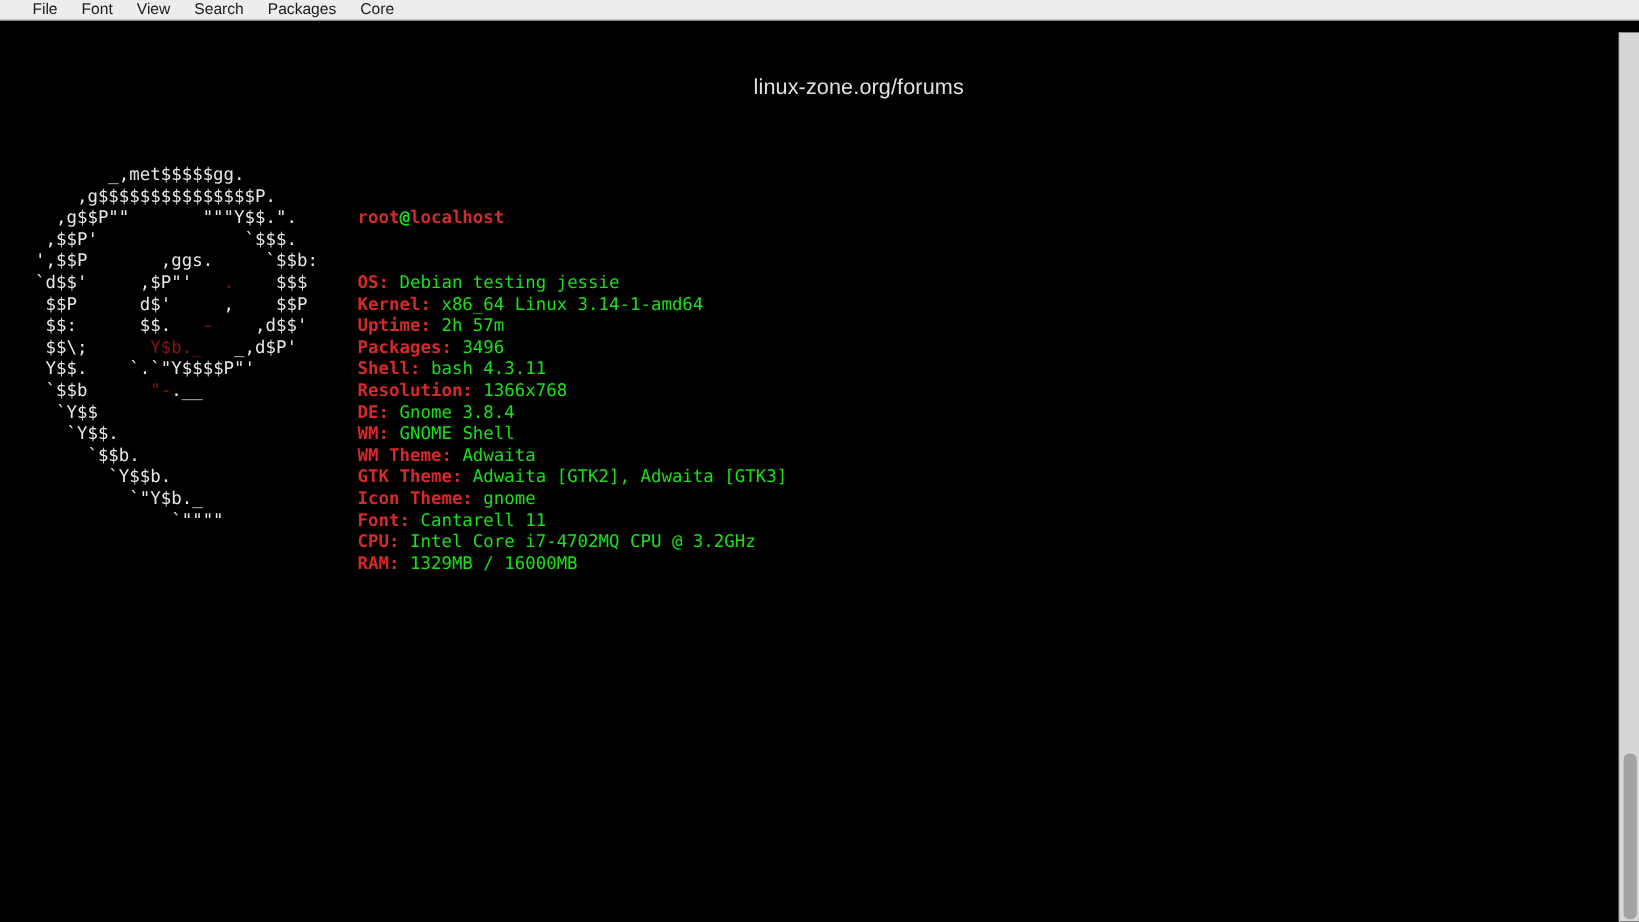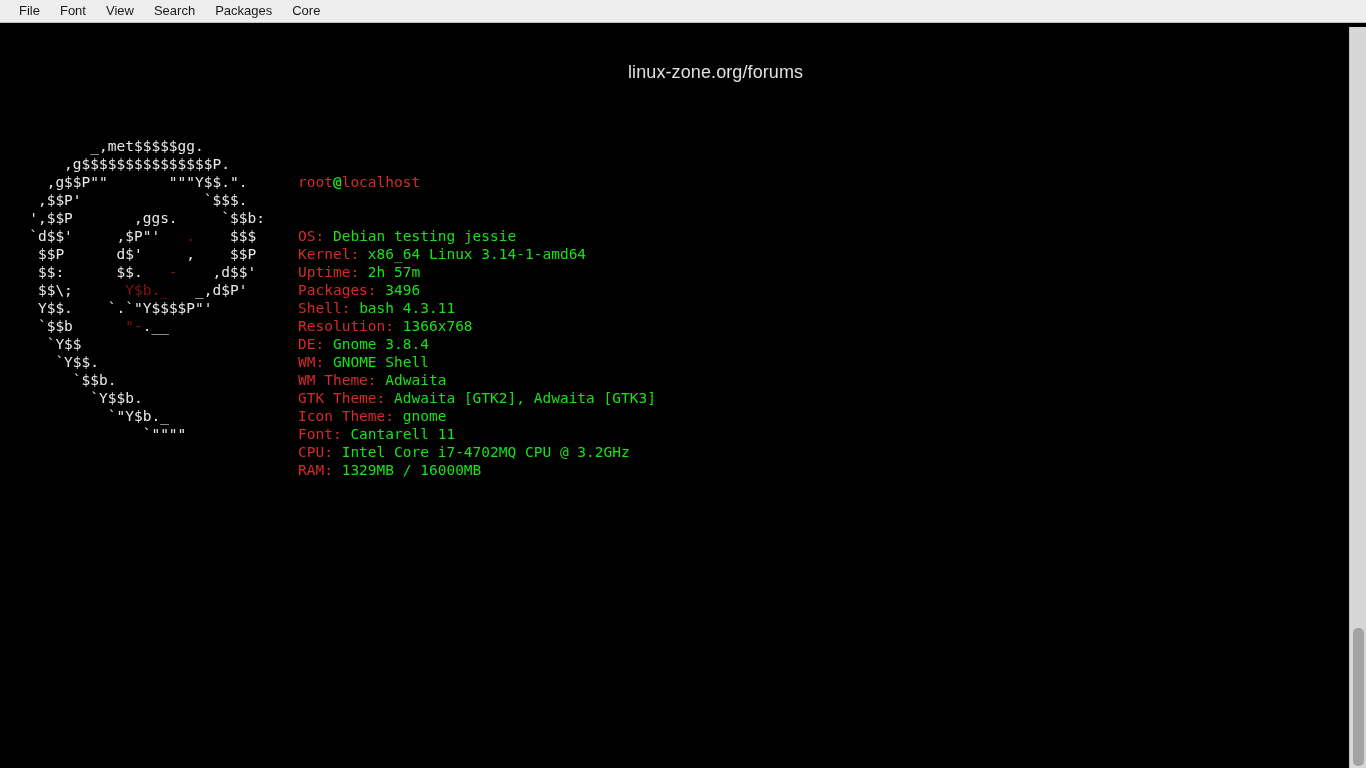"File" #menubar { align-items: flex-end -> center; height: 23px -> 17px; padding-left: 9px -> 17px }
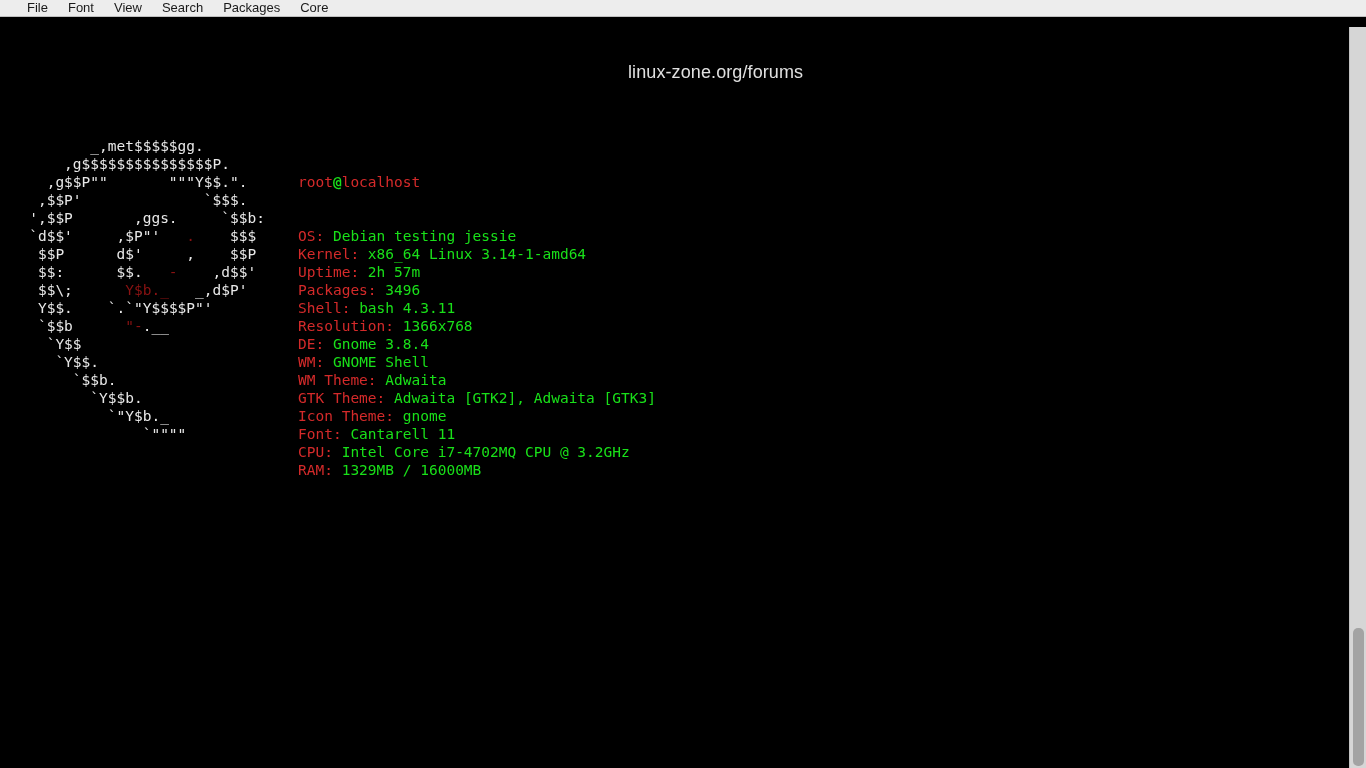"root" .red { font-weight: normal -> bold }
